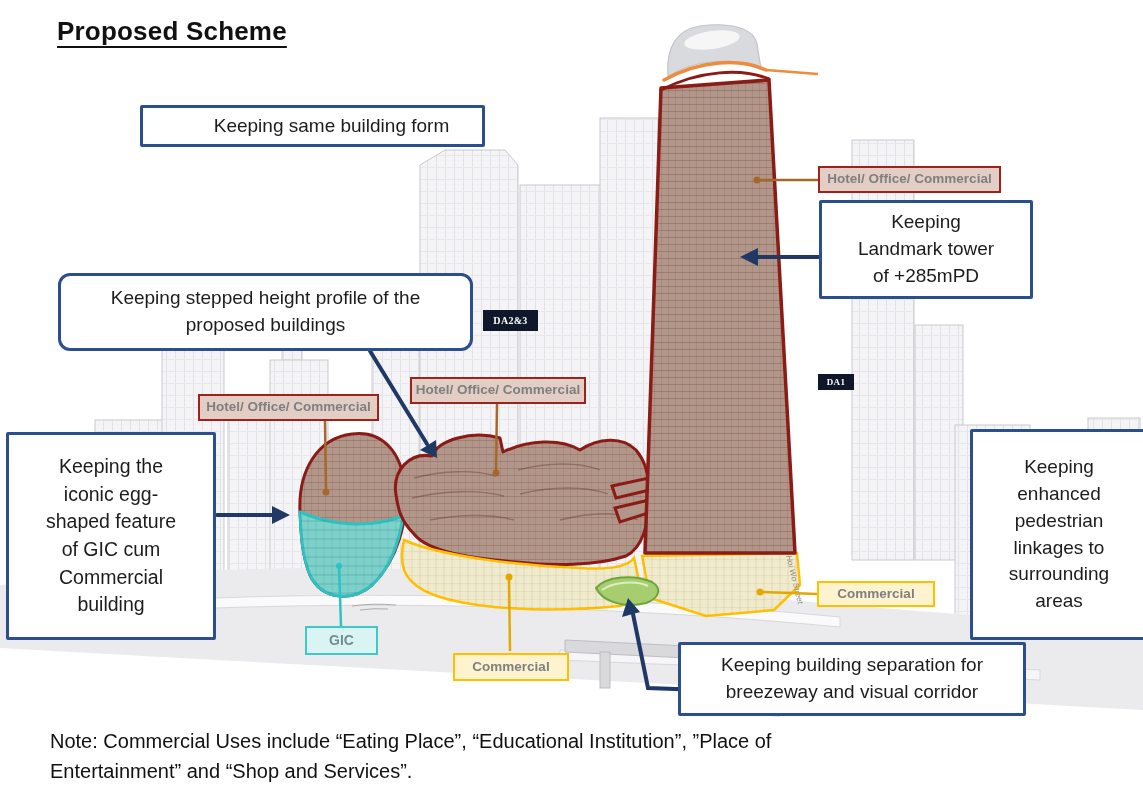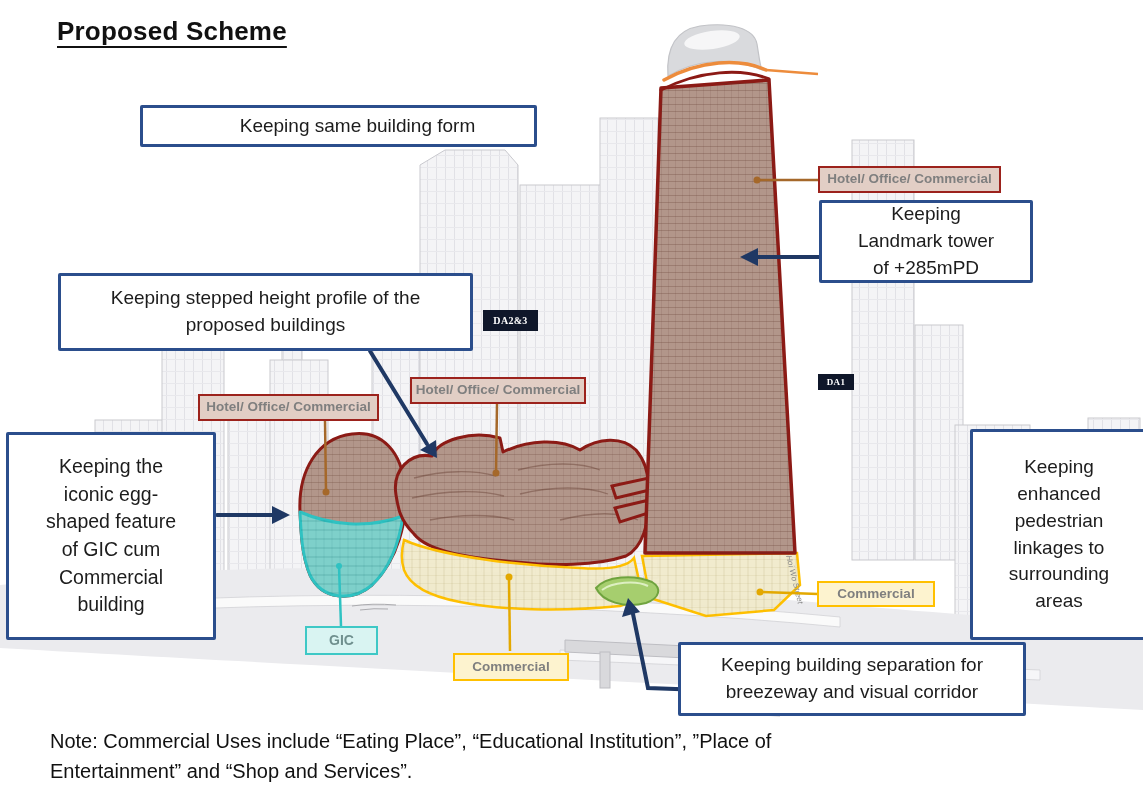"Keeping same building form" div.callout { width: 397px -> 345px }
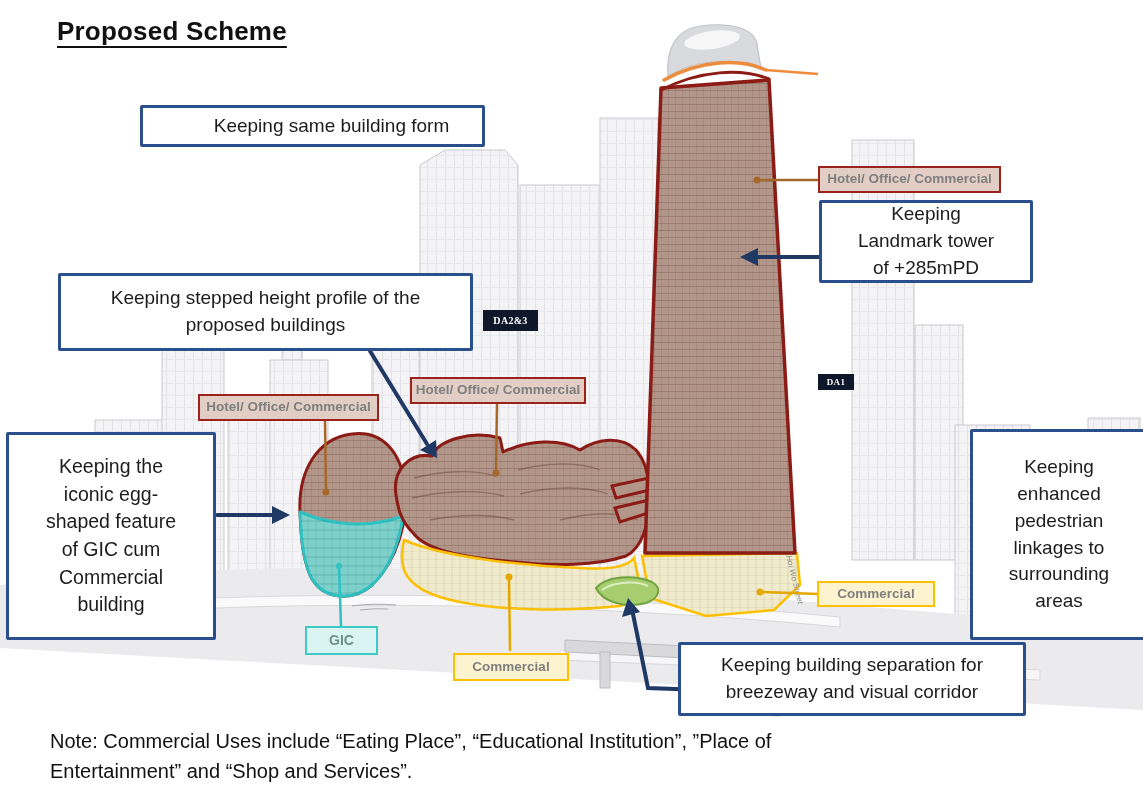"Keeping Landmark tower of +285mPD" div.callout { height: 83px -> 99px }
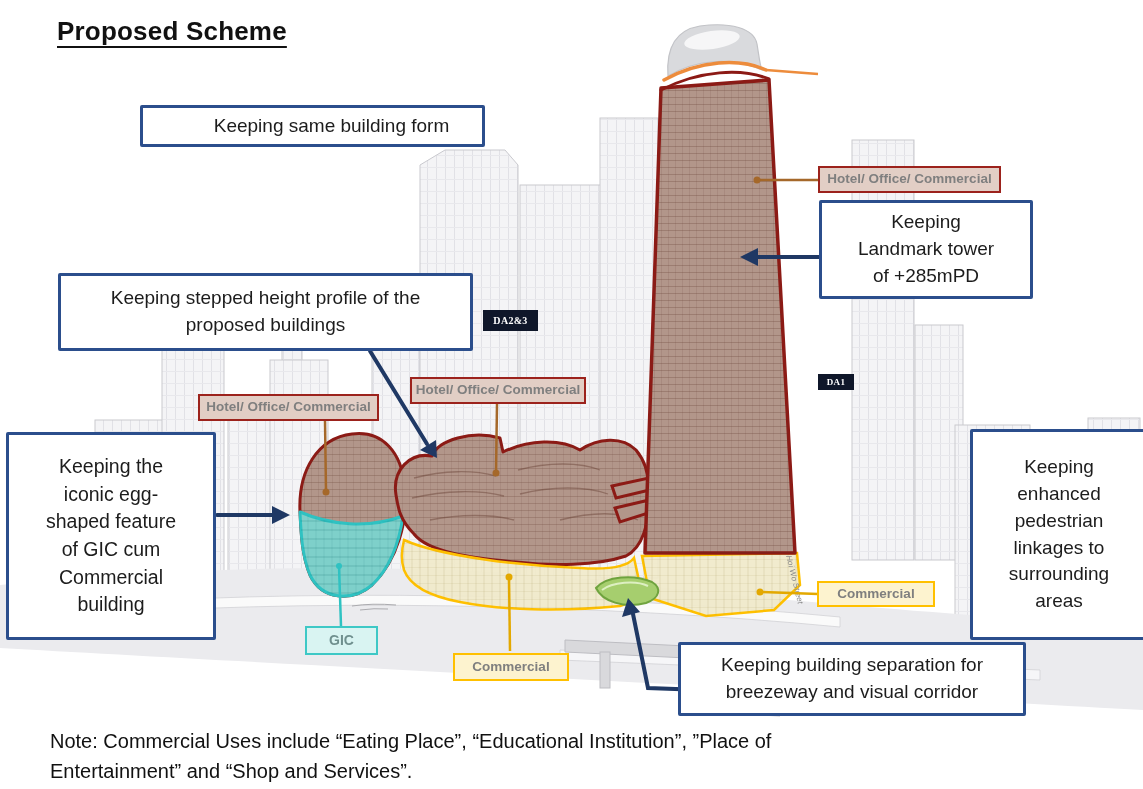"Keeping stepped height profile of" div.callout { border-radius: none -> 12px }
